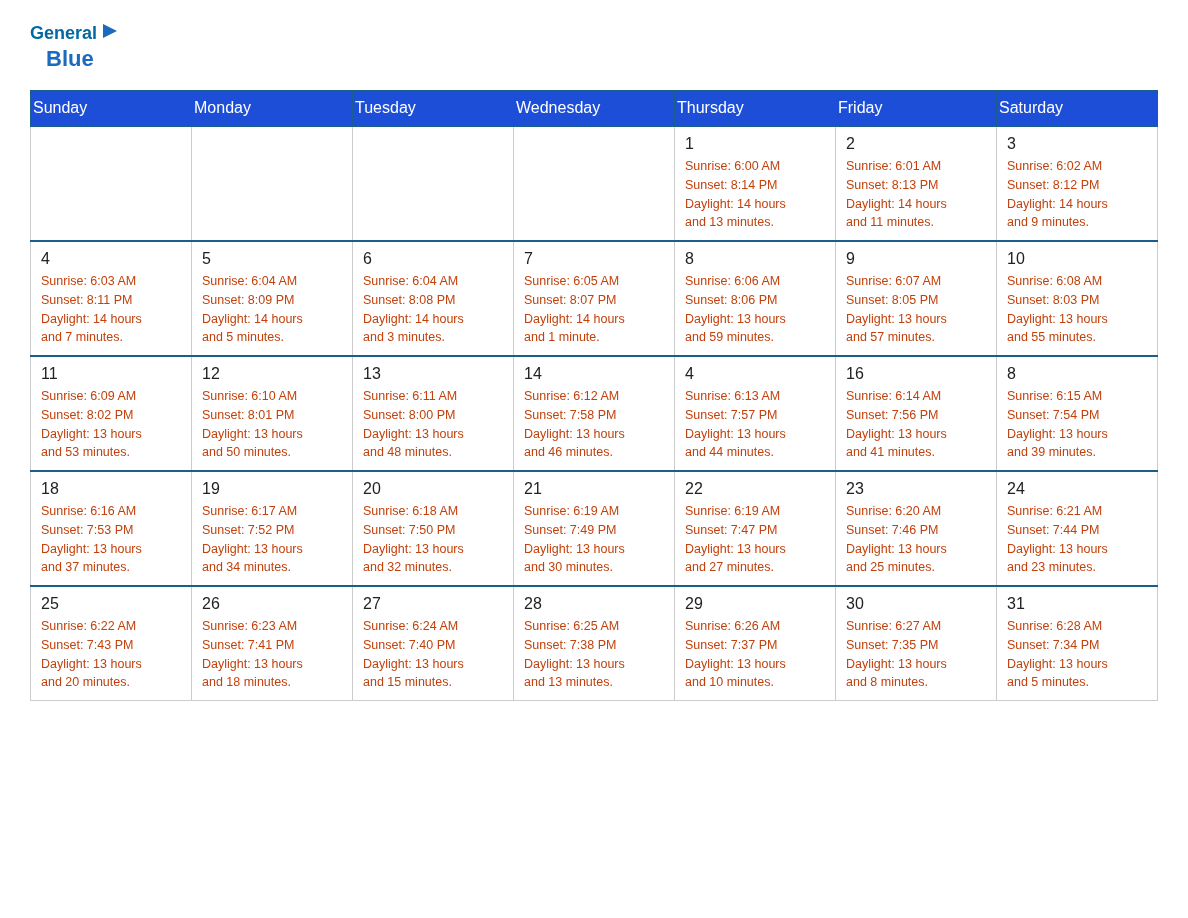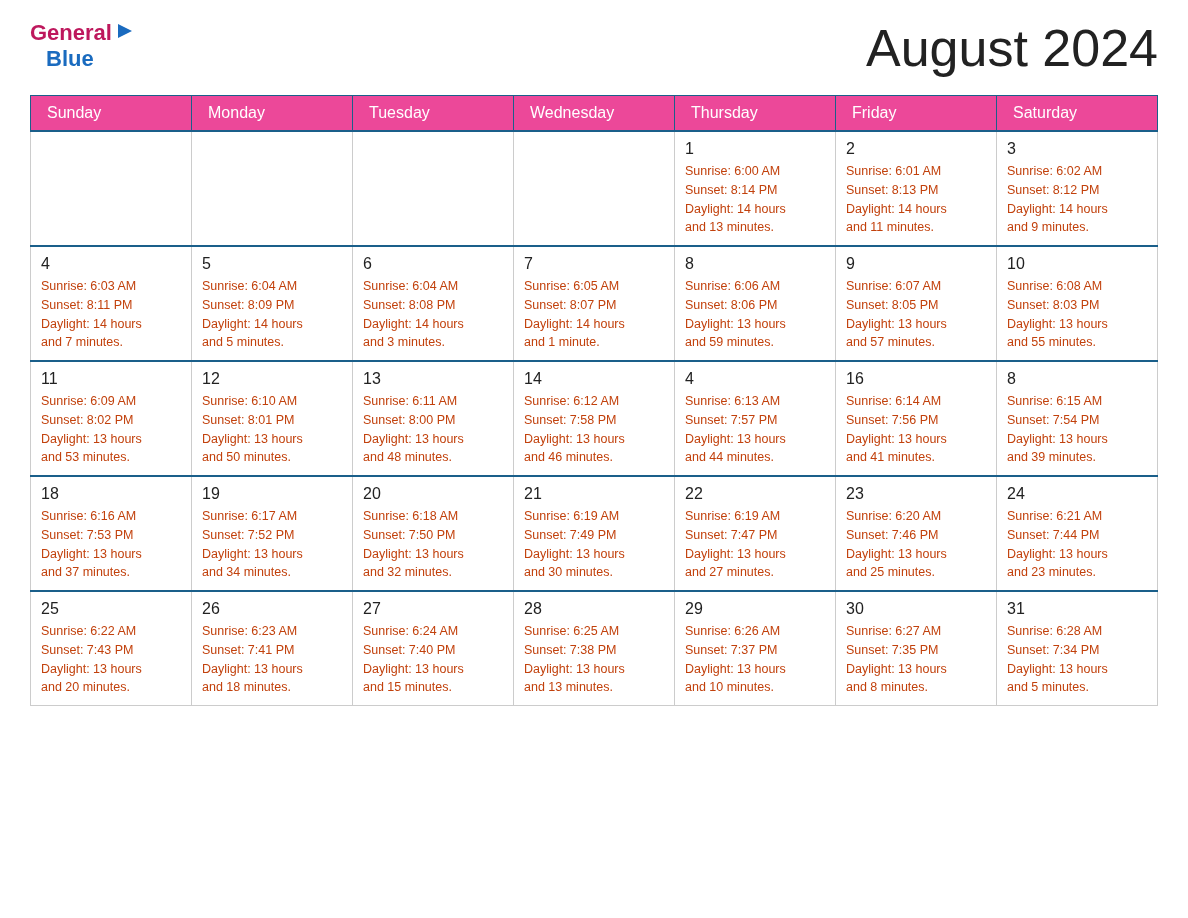"General" .logo-text-general { color: #be185d -> #0369a1; font-size: 22px -> 18px }
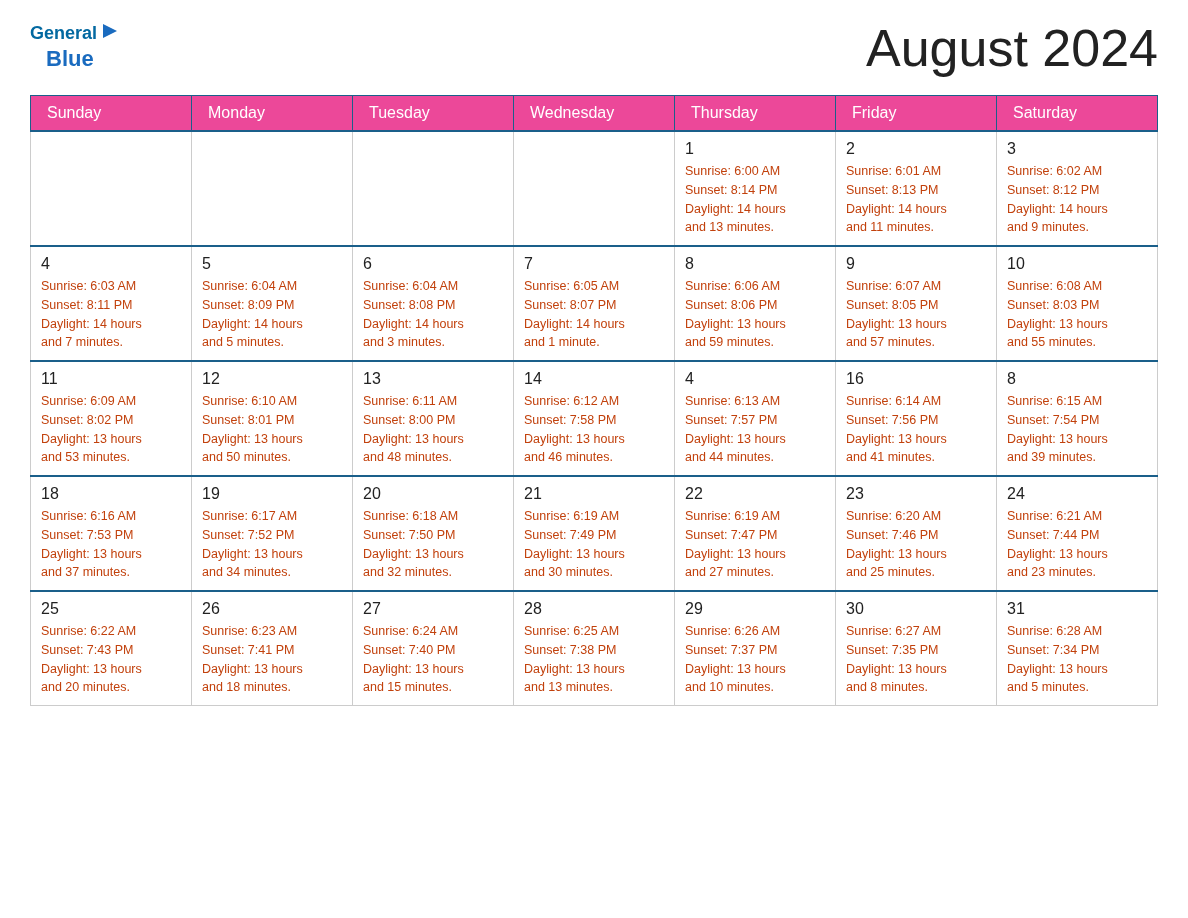"August 2024" div.month-title { html: <div>August 2024</div> -> none }
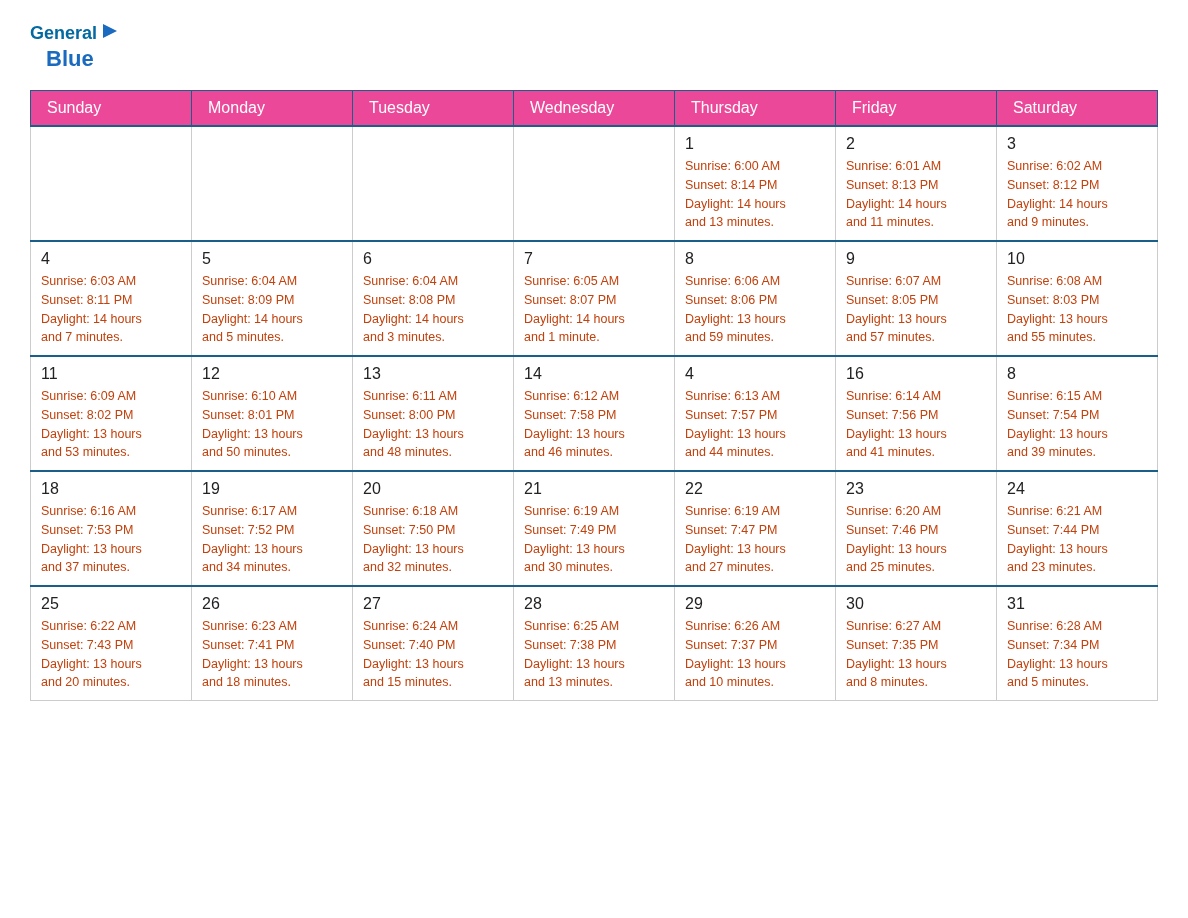"Sunday" .calendar th { background-color: #ec4899 -> #1d4ed8; padding: 8px 16px -> 8px 2px }
